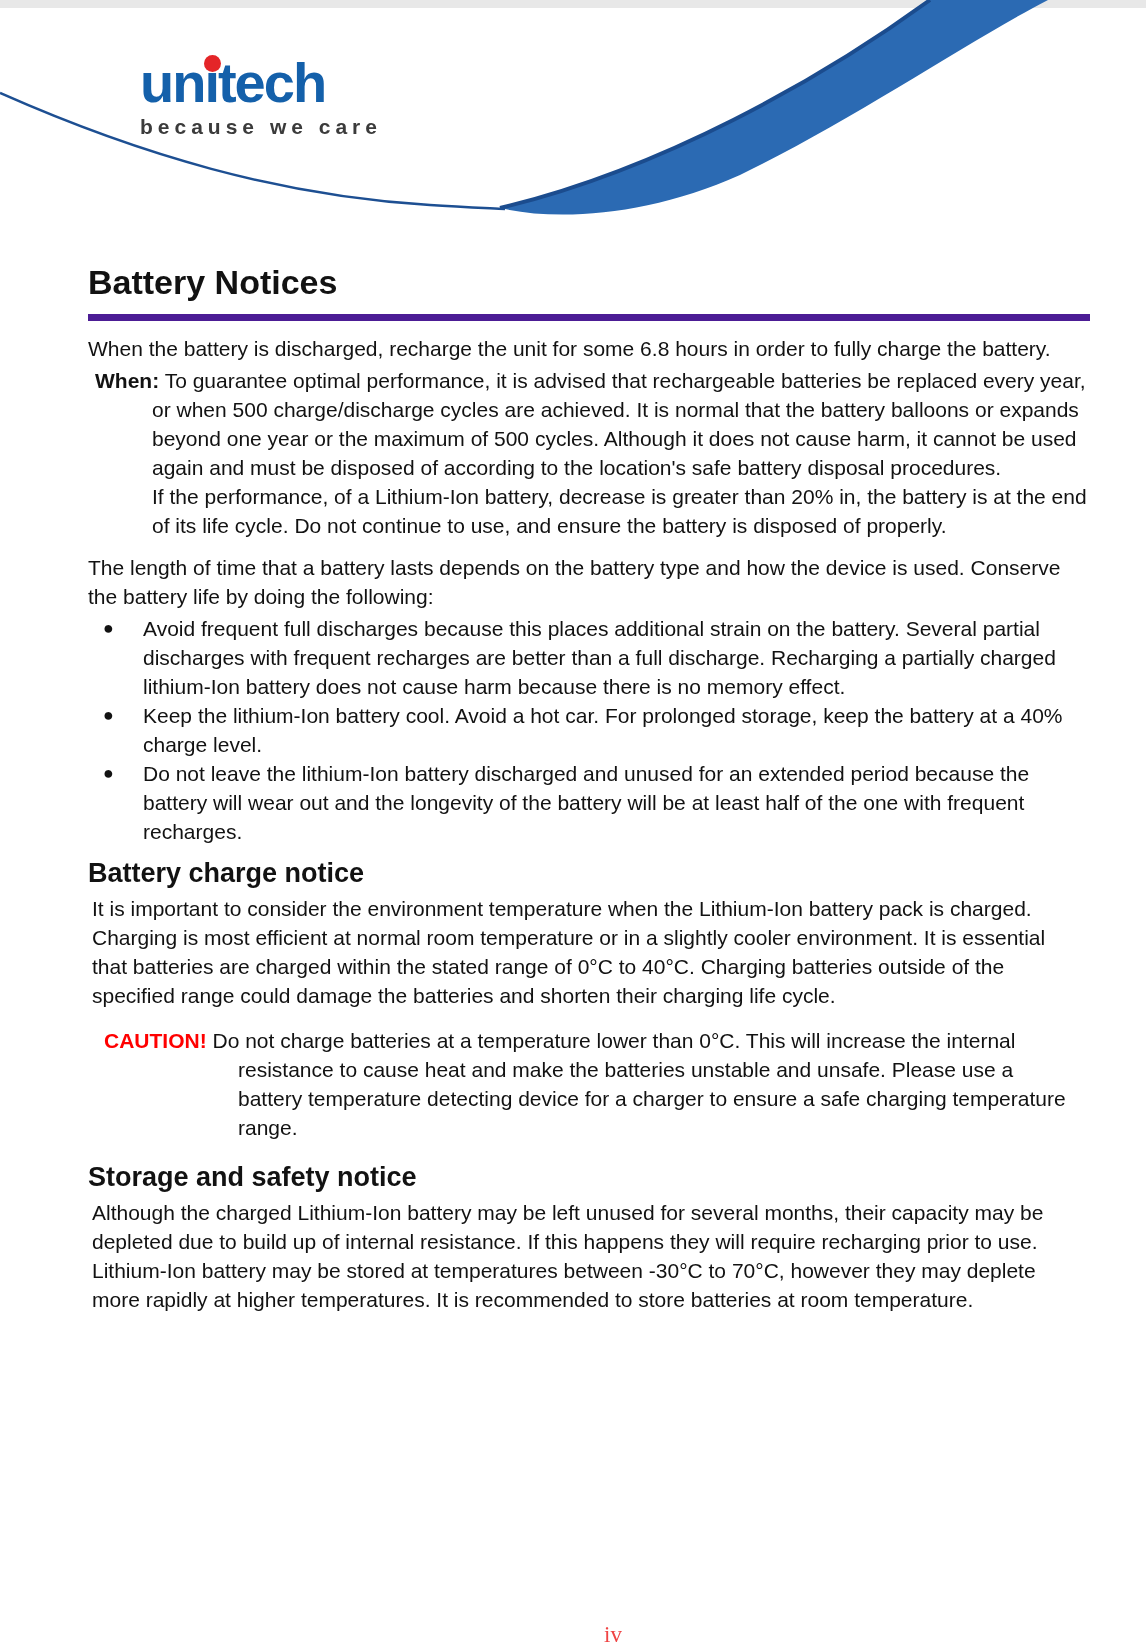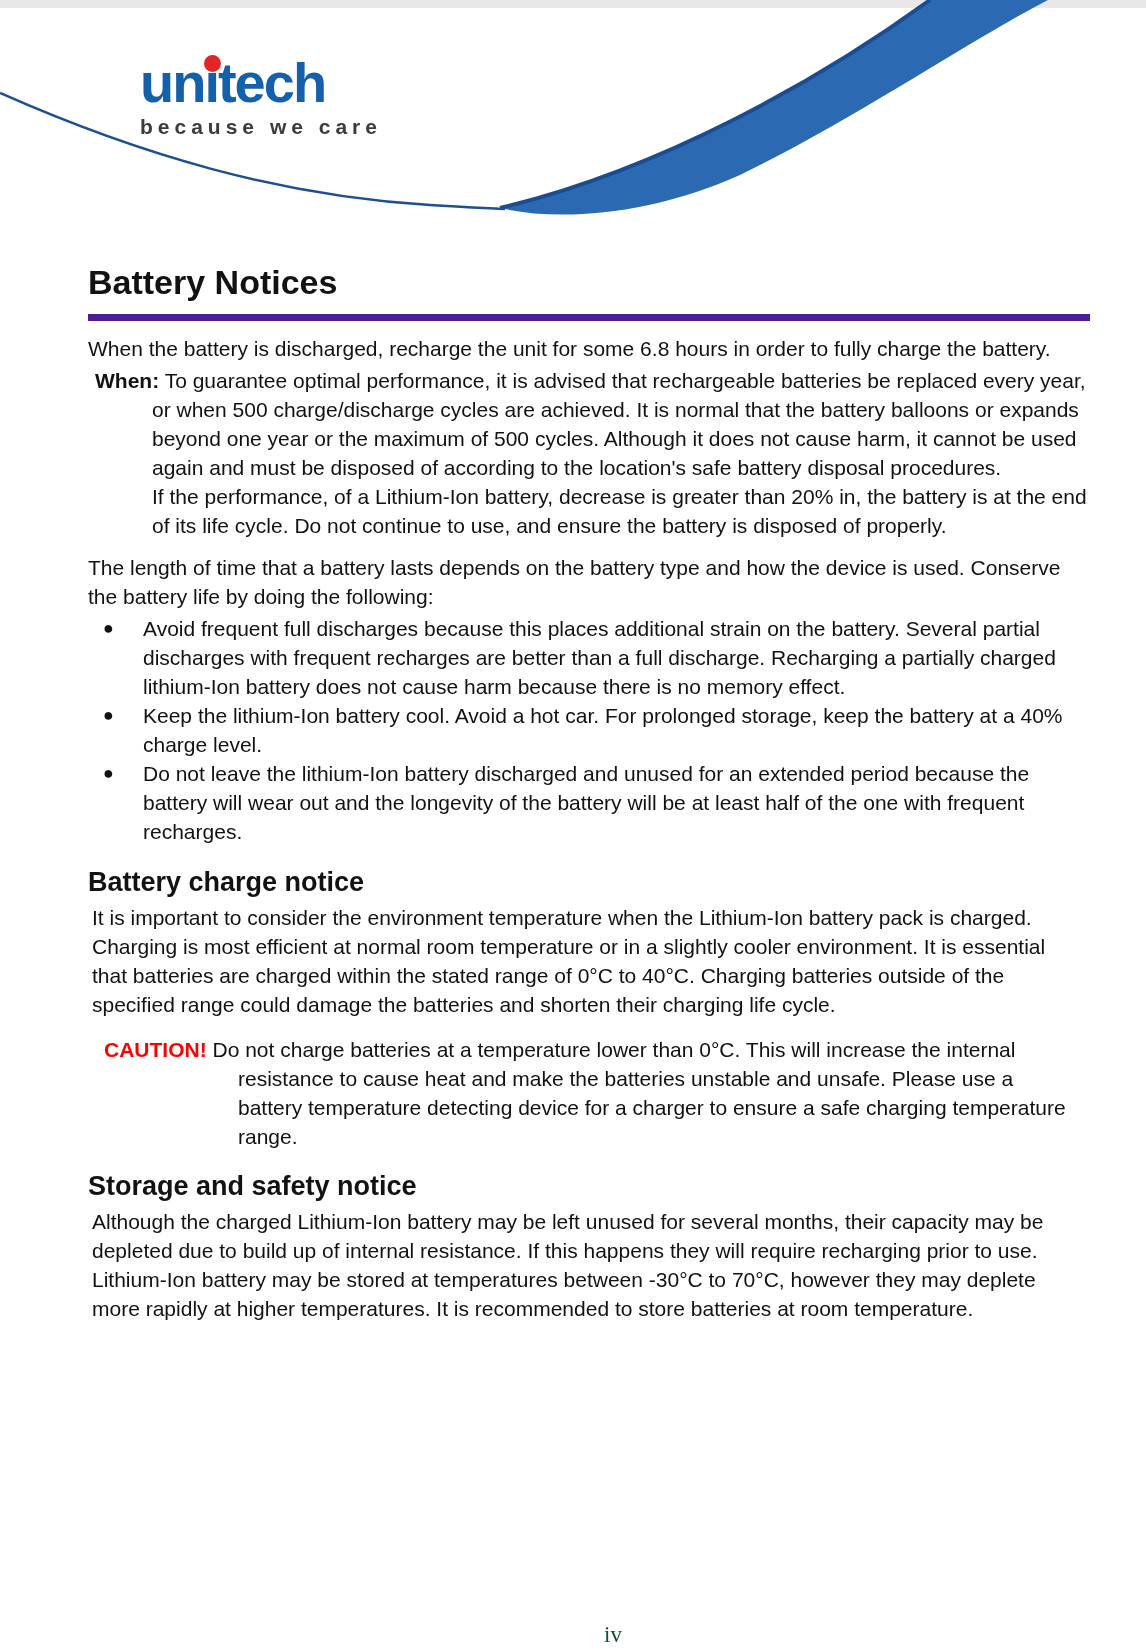"Battery charge notice" .h2 { margin: 19px 0 0 0 -> 10px 0 0 0 }
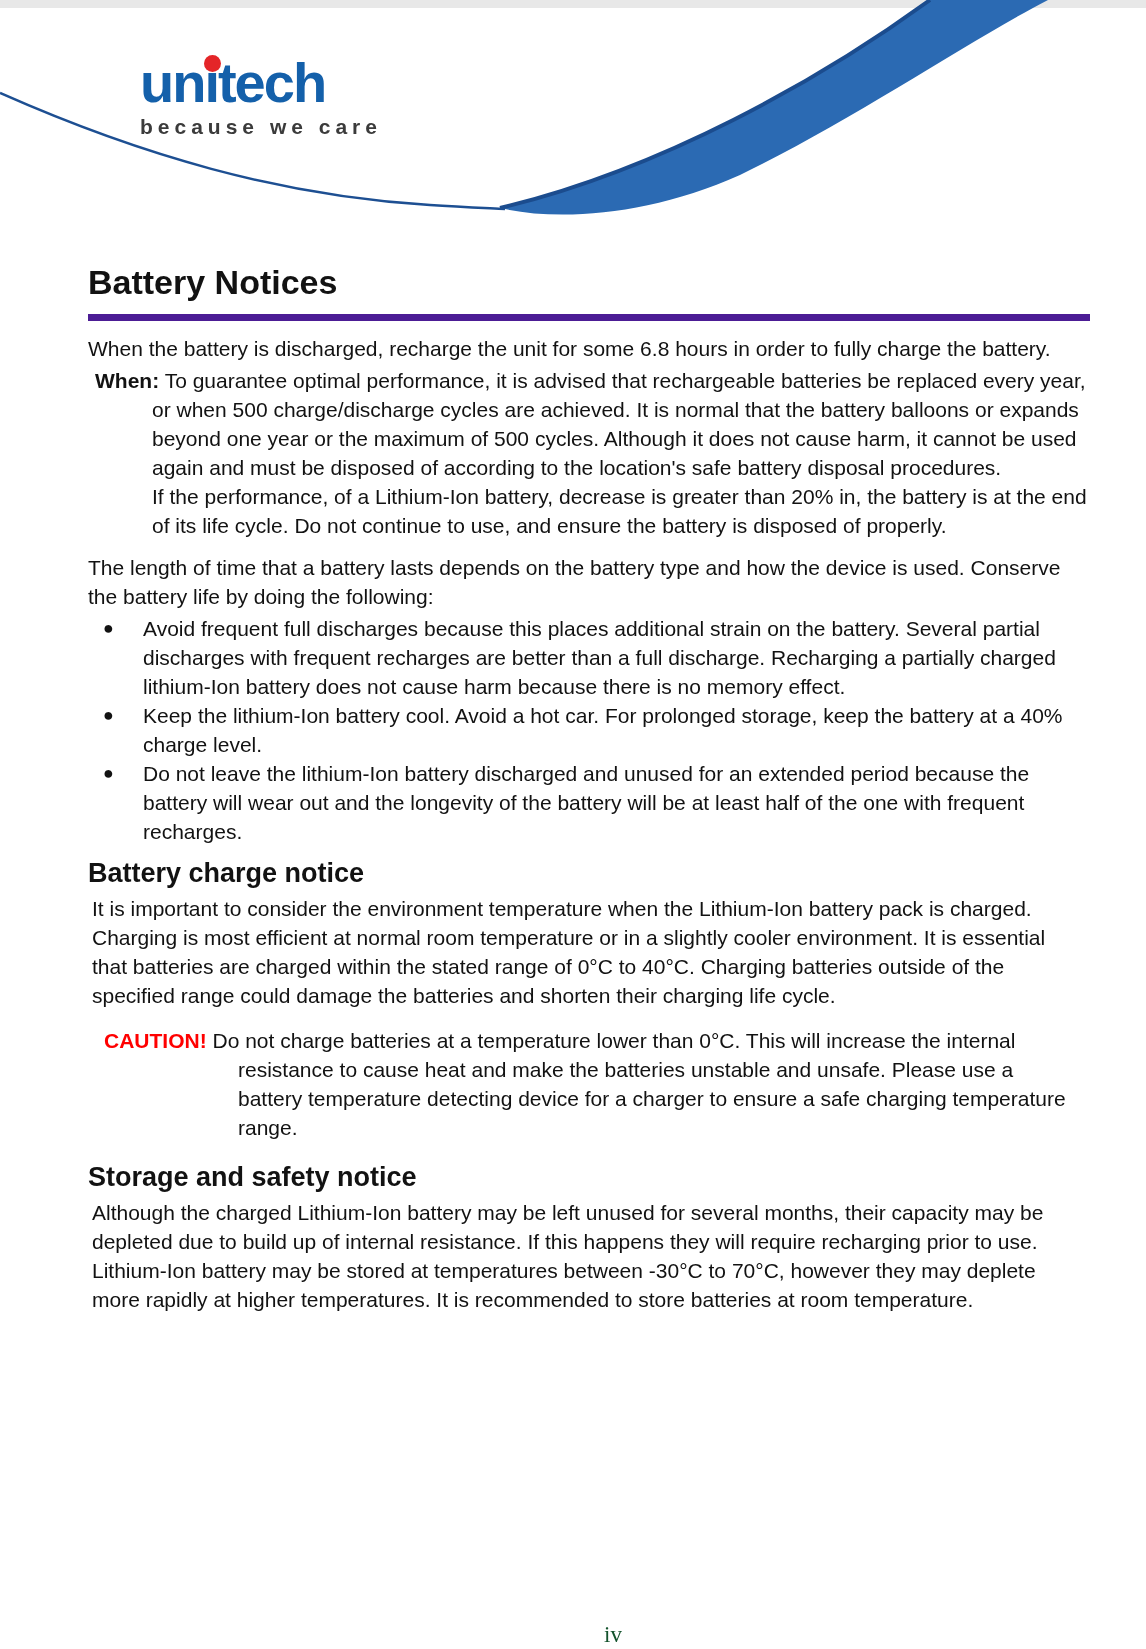"iv" .footer { color: #14532d -> #ef4444 }
